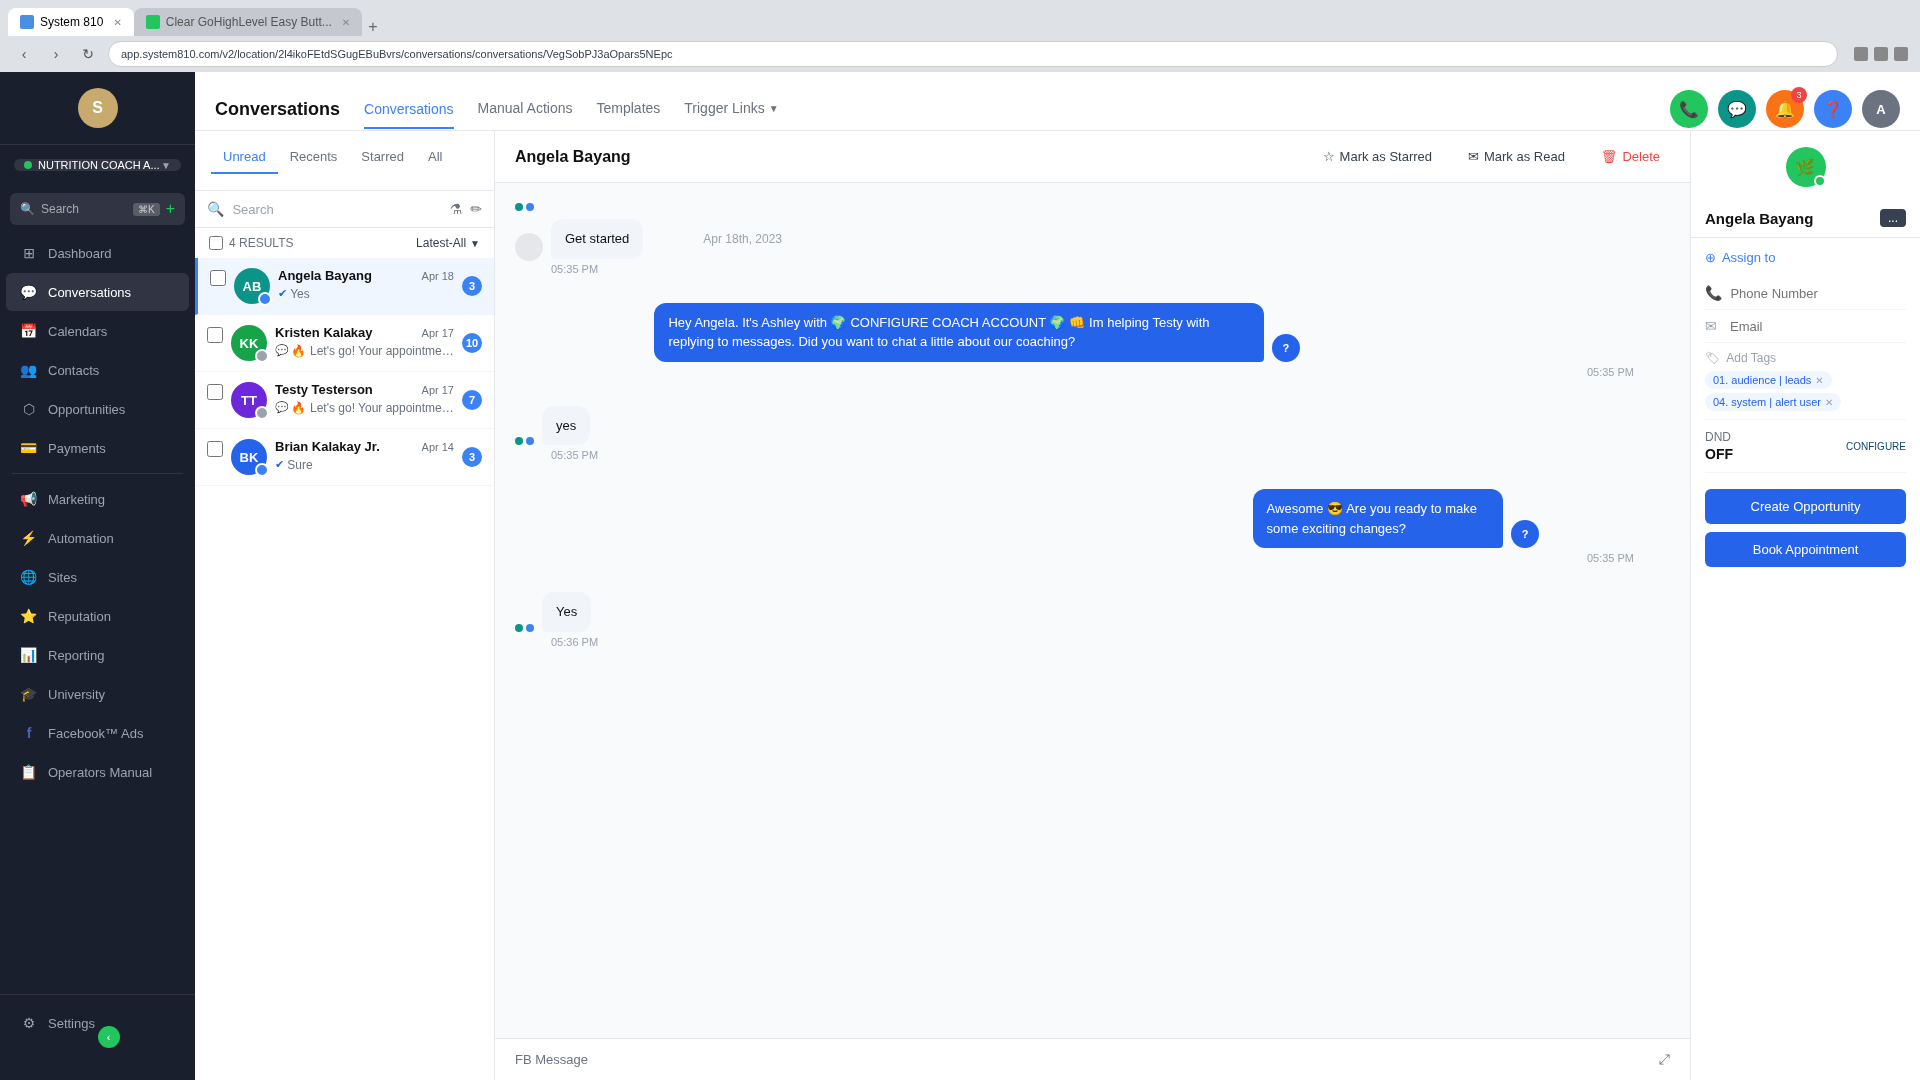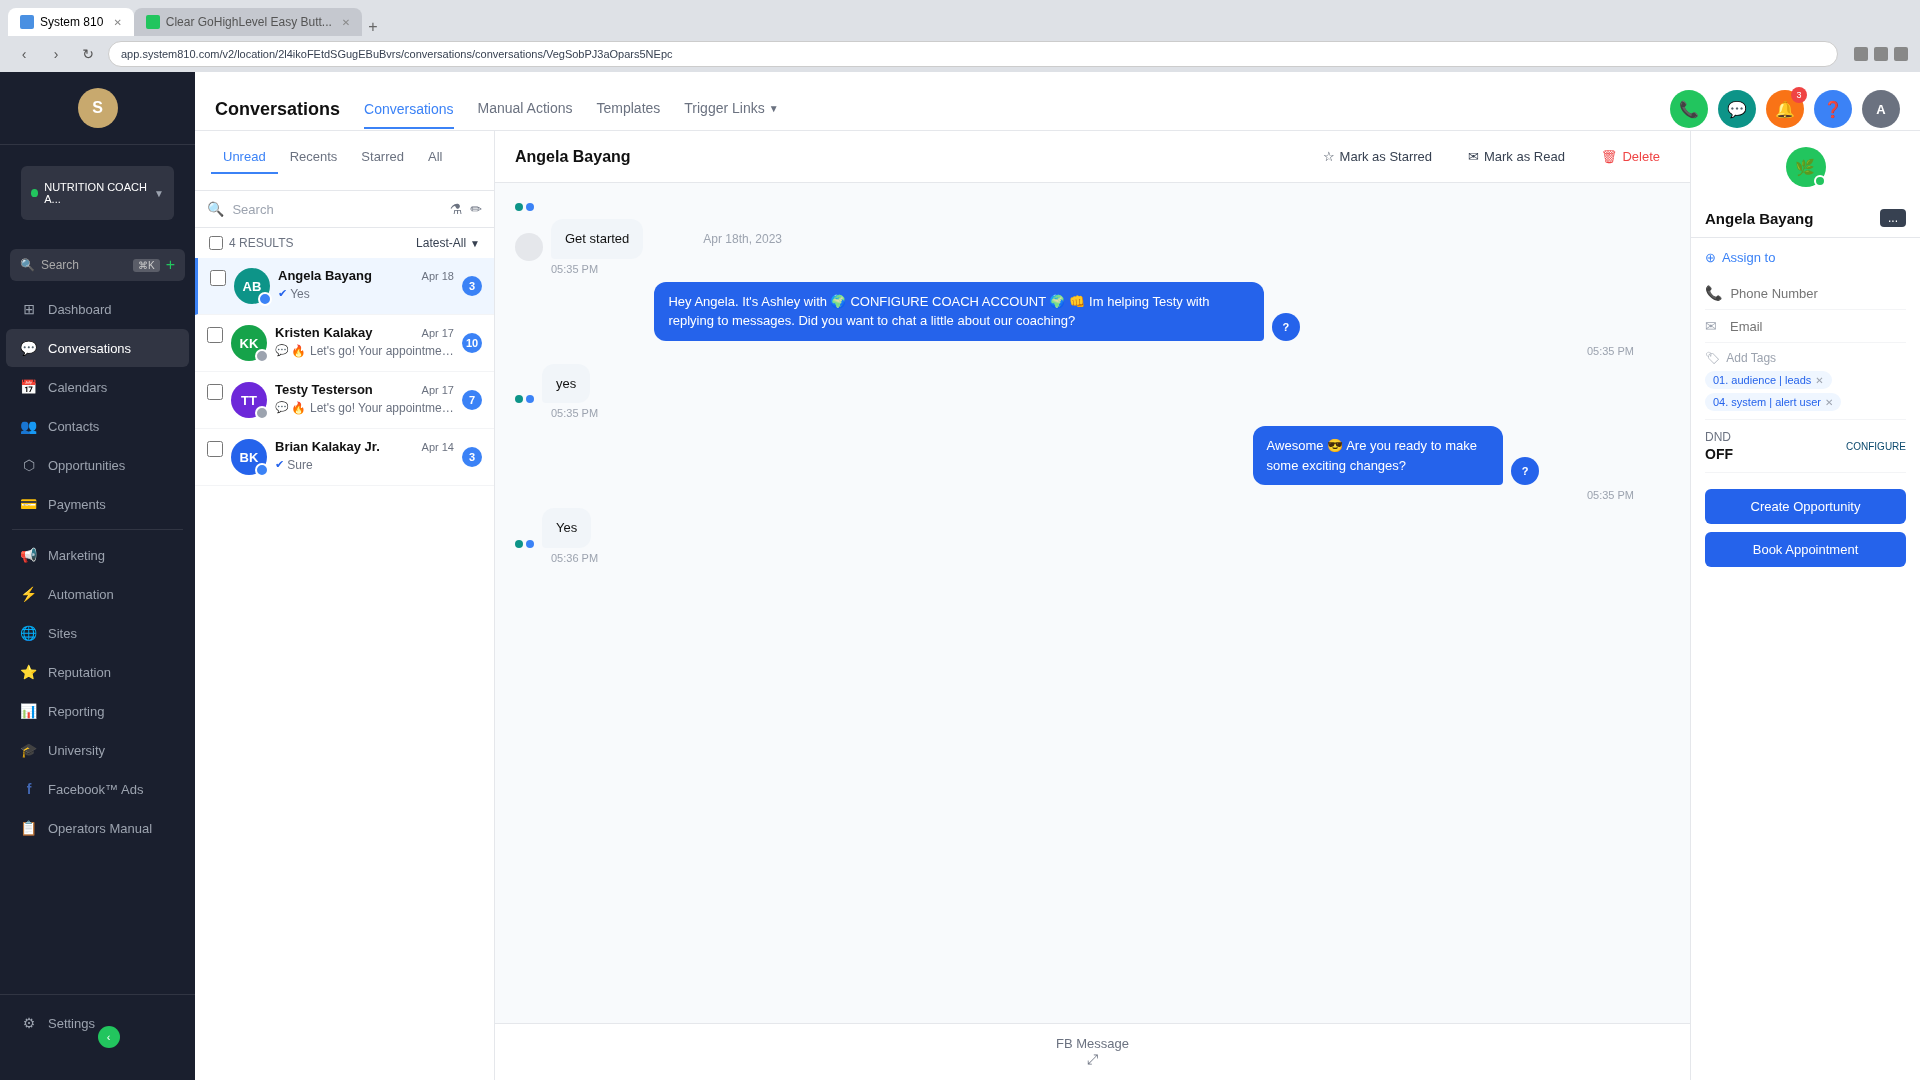"NUTRITION COACH A..." .account-selector { margin: 21px -> 14px; padding: 15px 10px -> 0 10px }
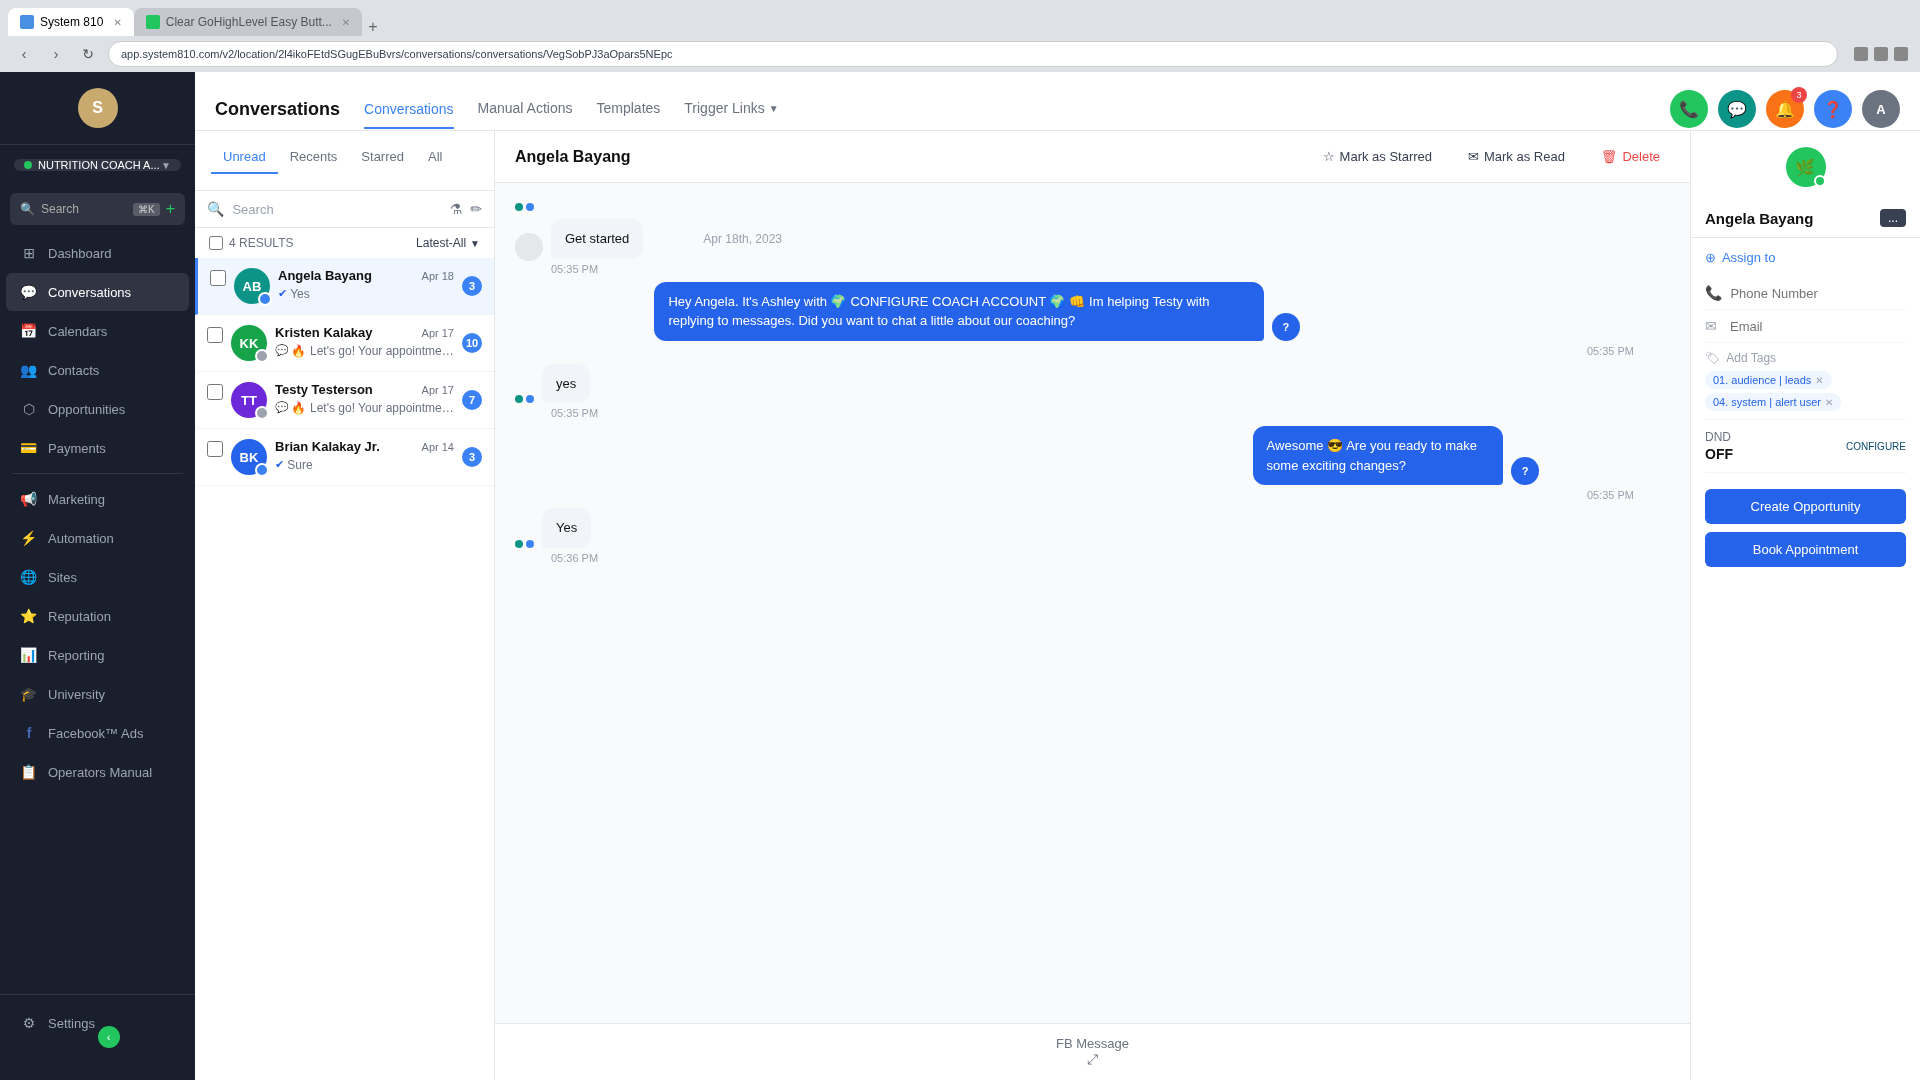"Get started" .messages-container { gap: 7px -> 28px }
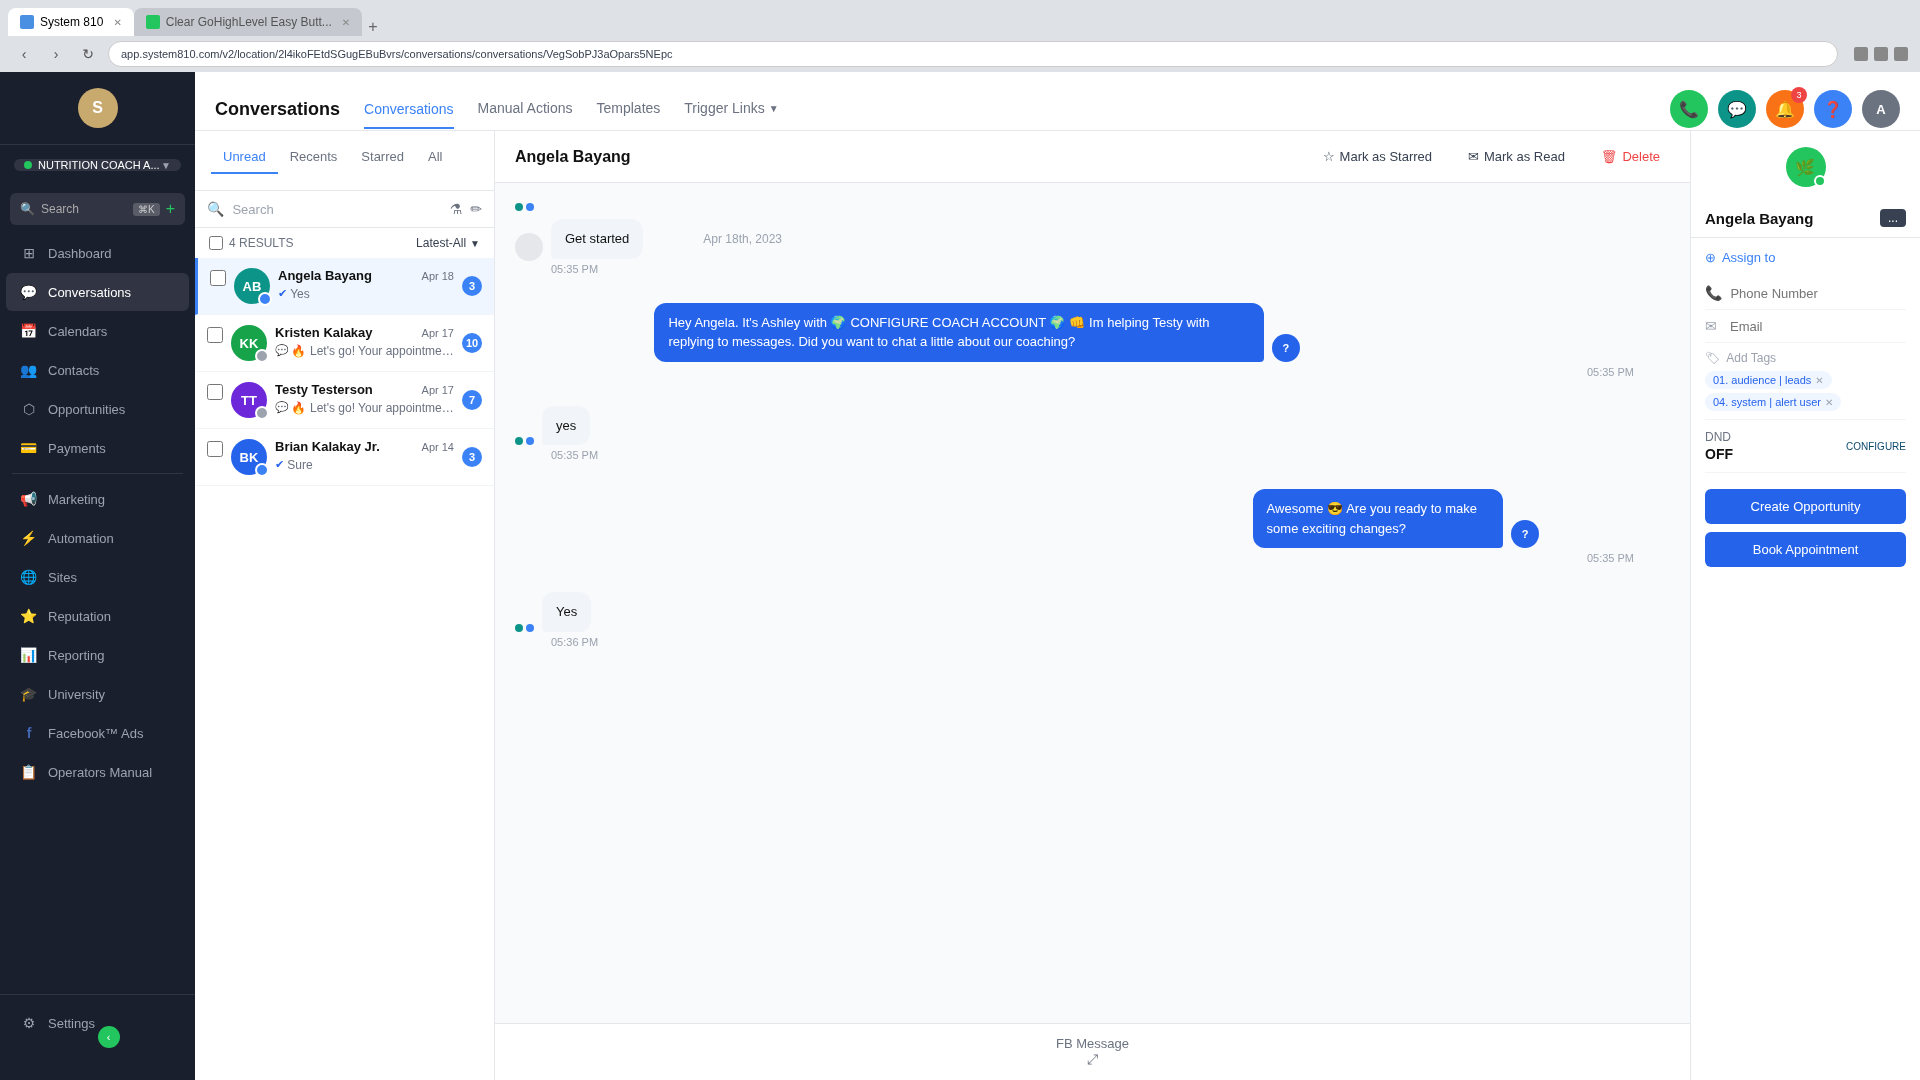"FB Message" .chat-footer { flex-direction: column -> none }
